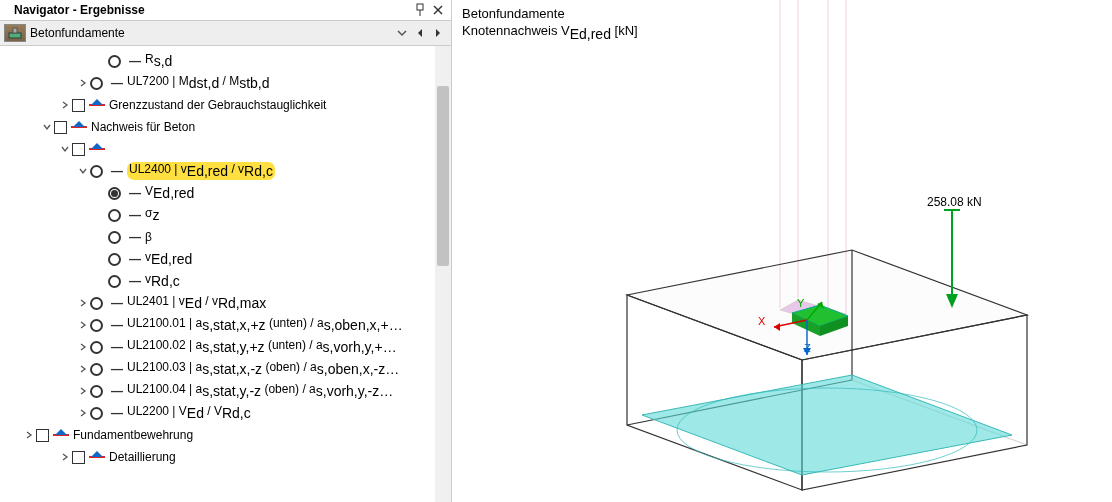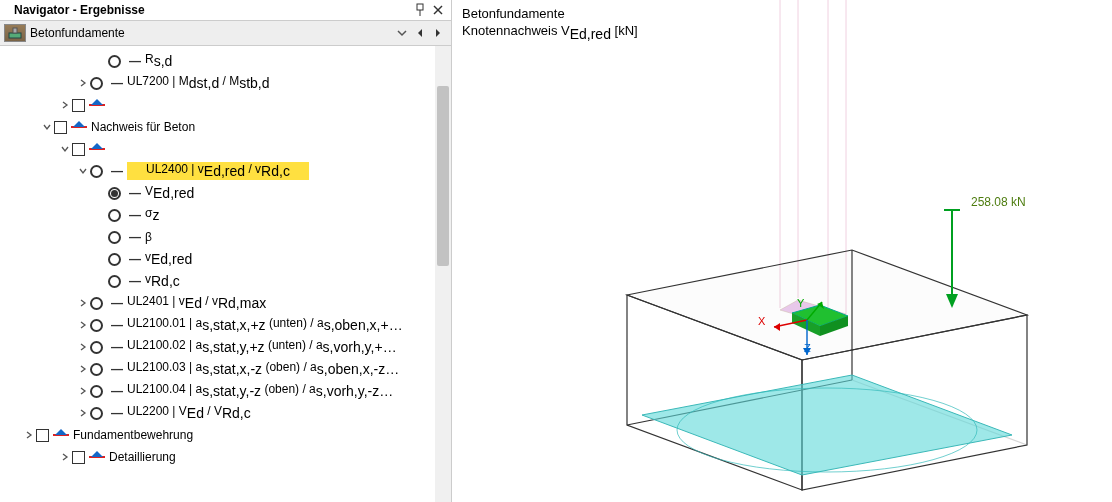"Grenzzustand der Gebrauchstauglichkeit" span.label { html: none -> <span>Grenzzustand der Gebrauchstauglichkeit</span> }
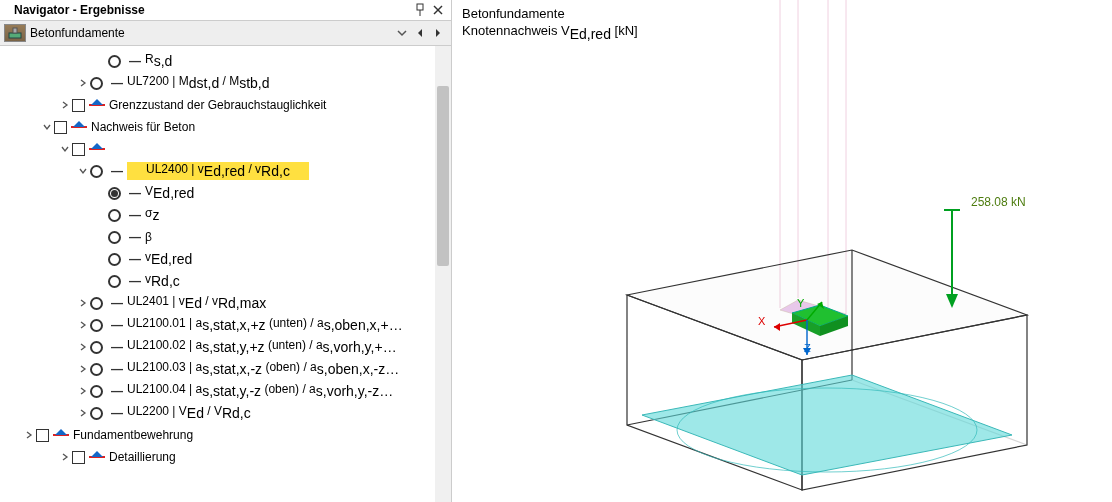"UL2400 | vEd,red / vRd,c" .hl { border-radius: none -> 7px; padding: 0 19px -> 0 2px }
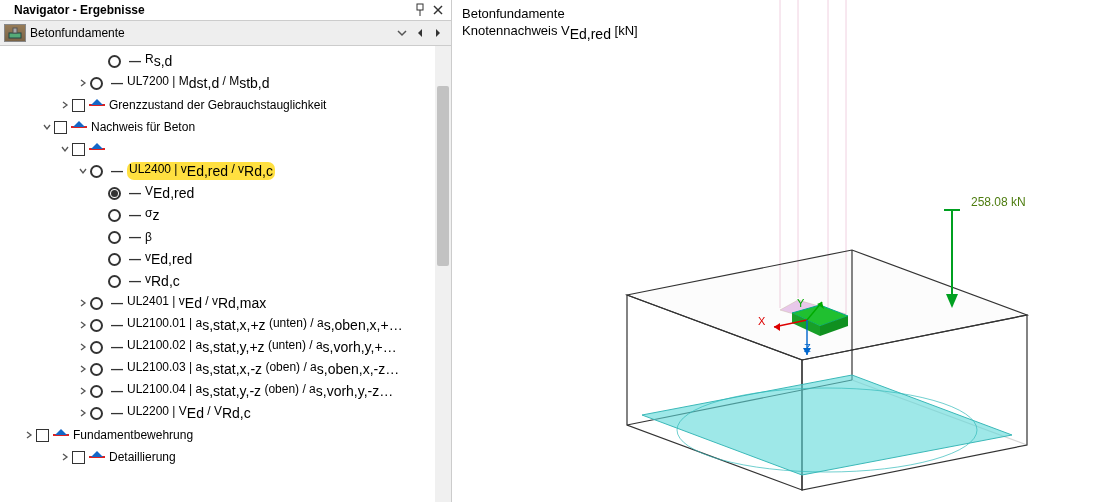"258.08 kN" .kn-val { color: #4d7c0f -> #000000; margin-left: 44px -> none }
